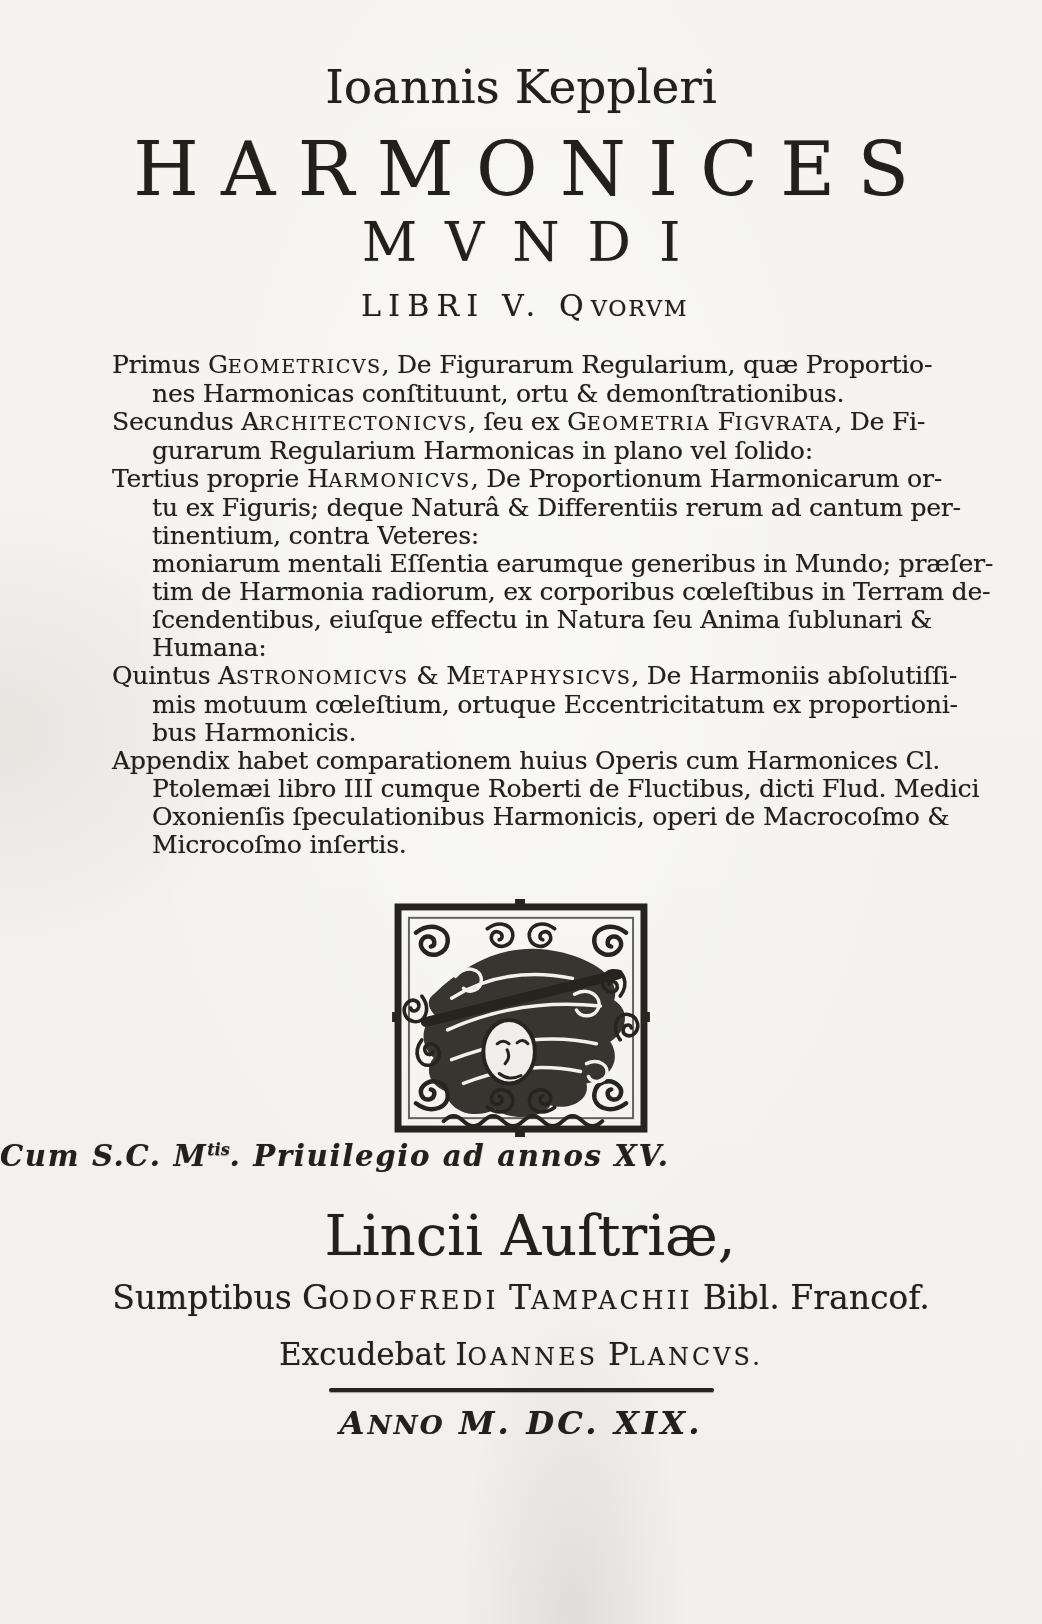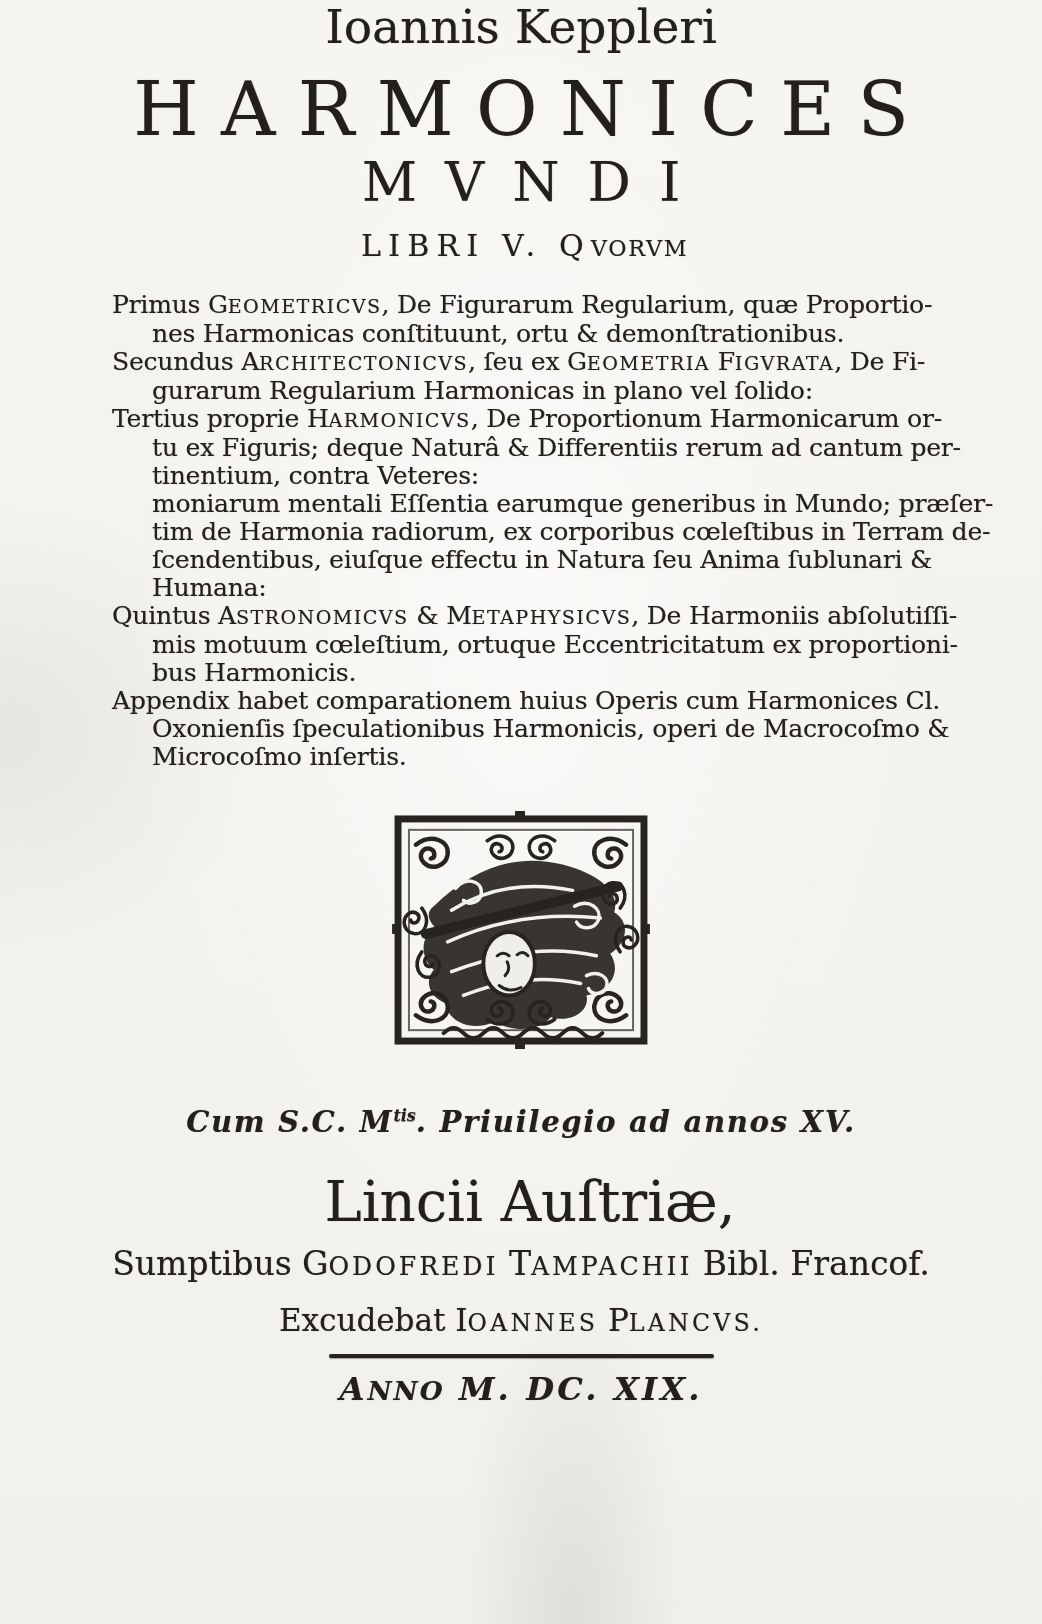"Ioannis Keppleri" .author { padding-top: none -> 60px }
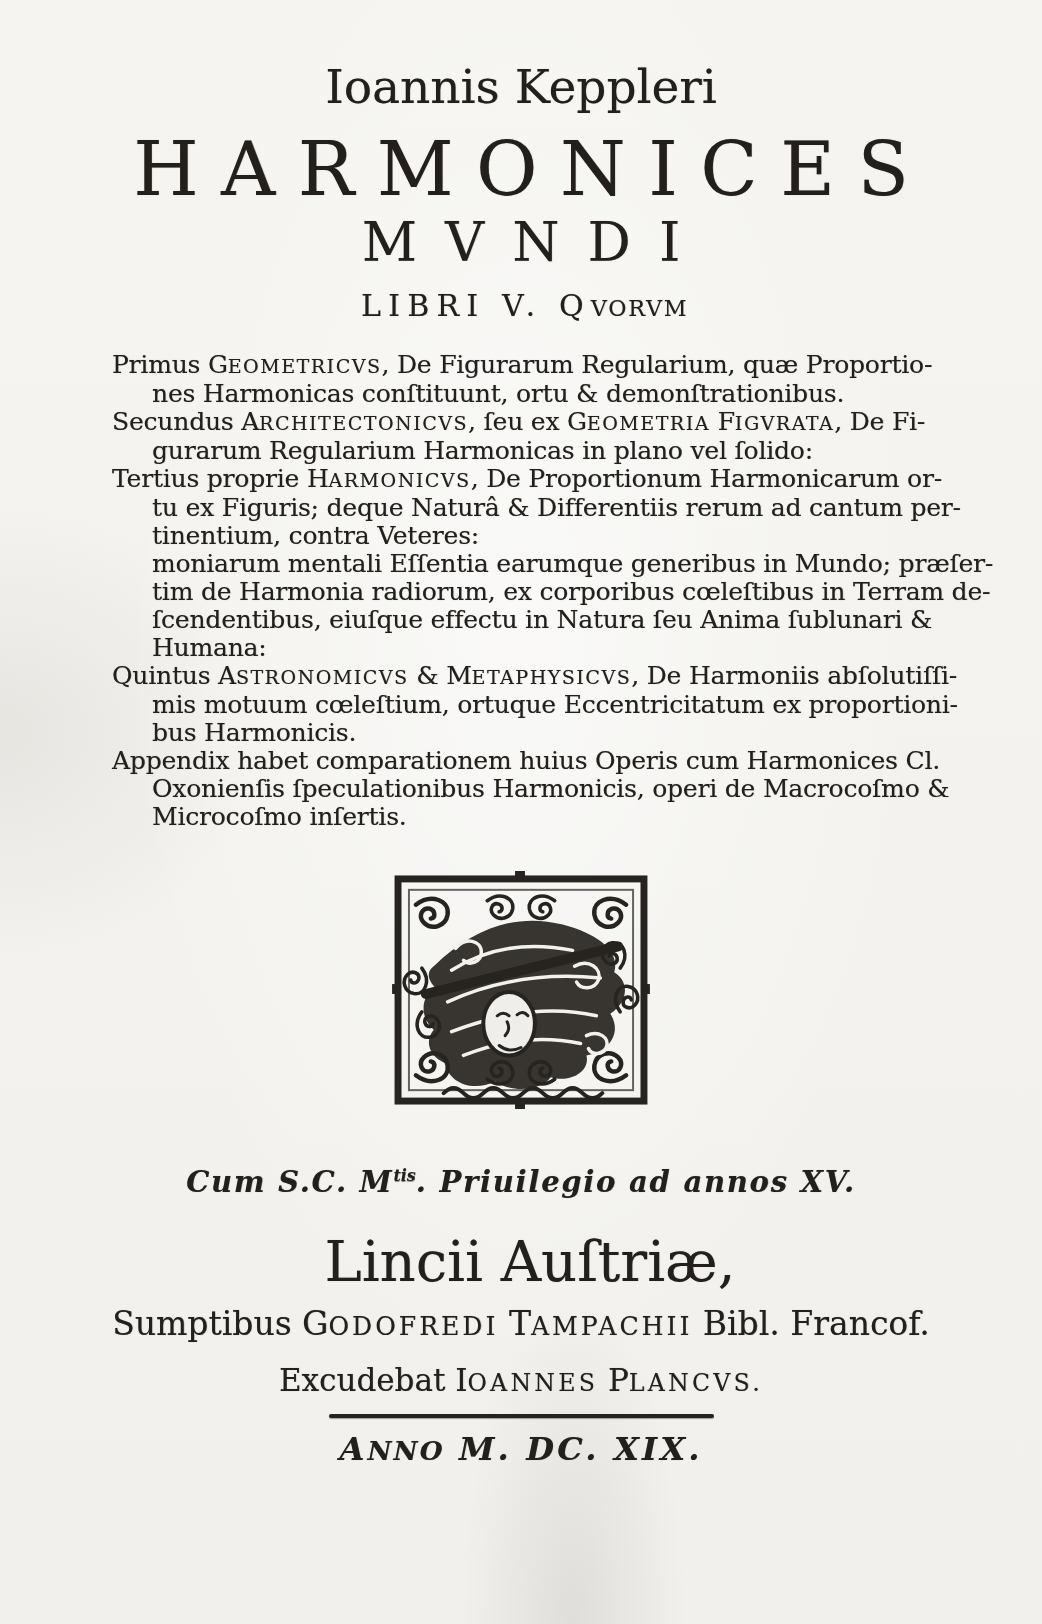"Ptolemæi libro III cumque Roberti" div.bl { html: none -> <div>Ptolemæi libro III cumque Roberti de Fluctibus, dicti Flud. Medici</div> }
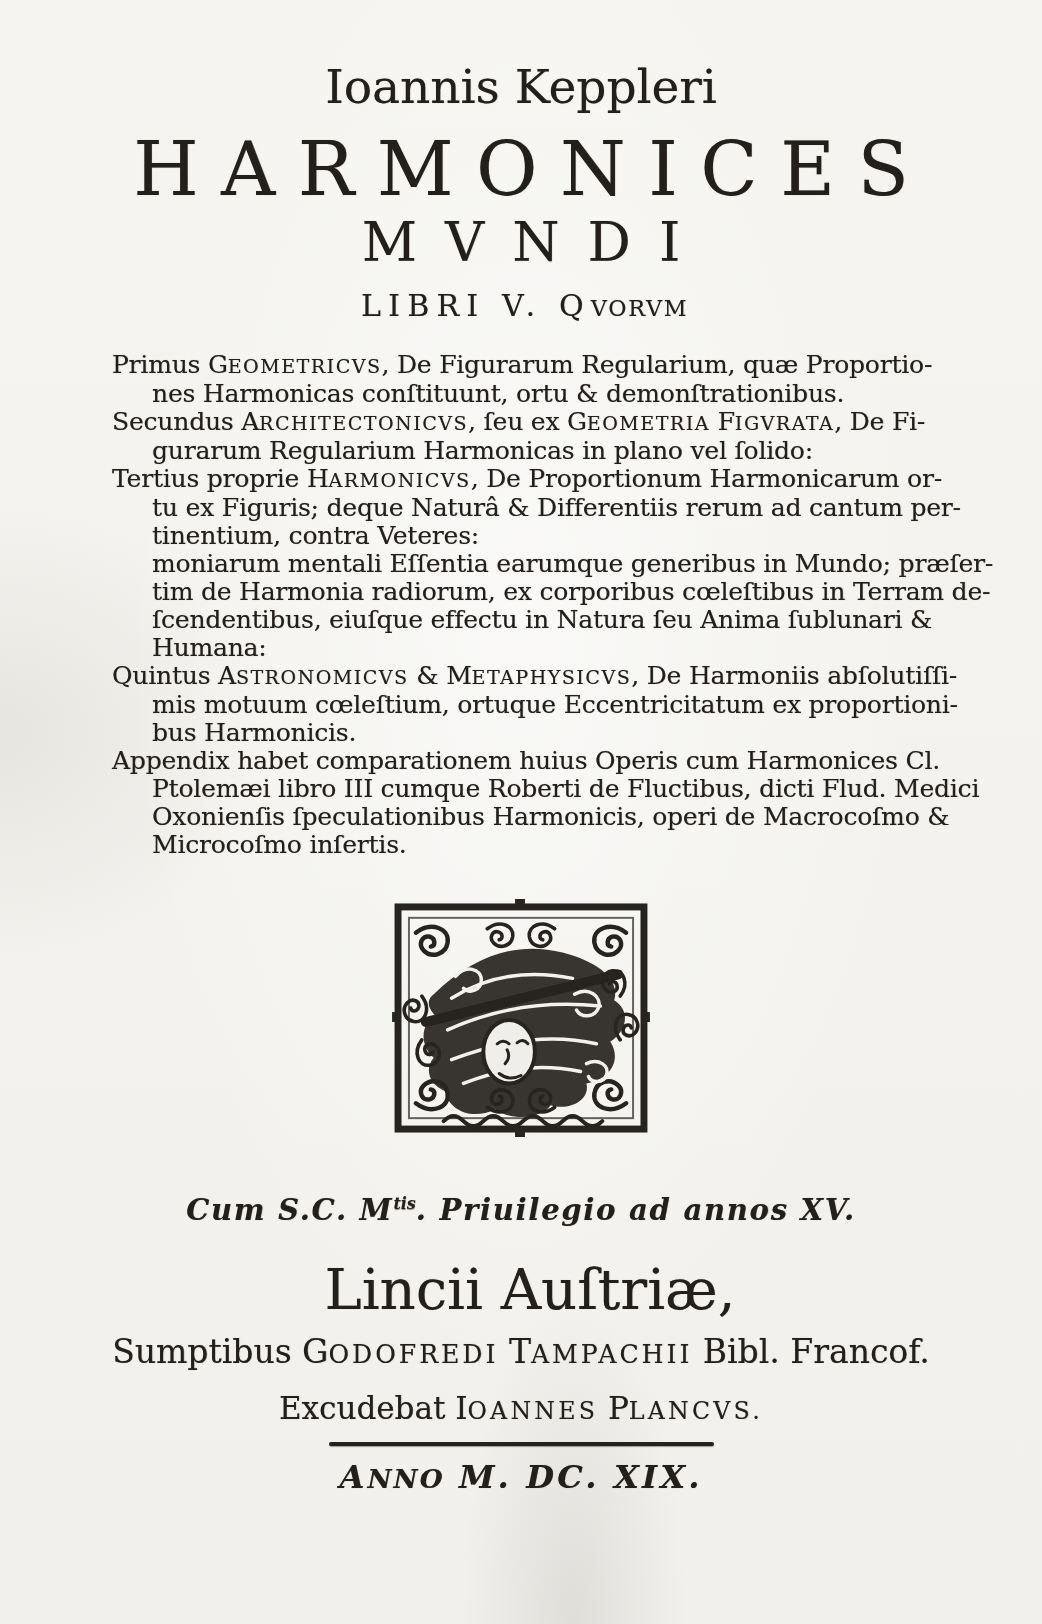"Cum S.C. Mtis. Priuilegio ad" .privilege { margin-top: 54px -> none; text-align: center -> left }
